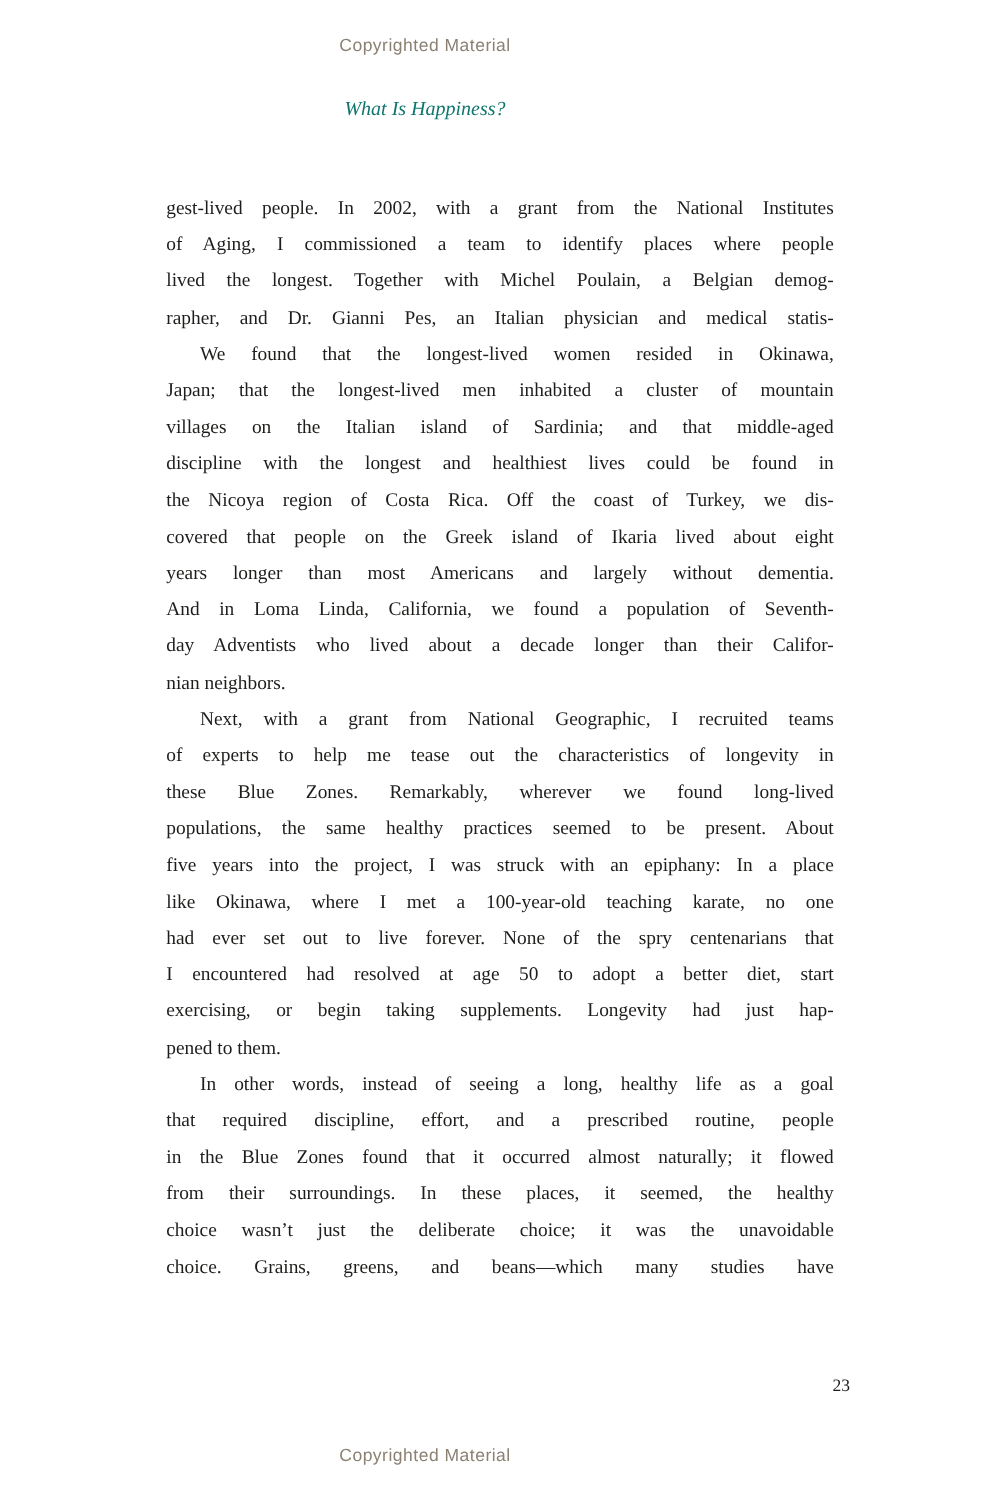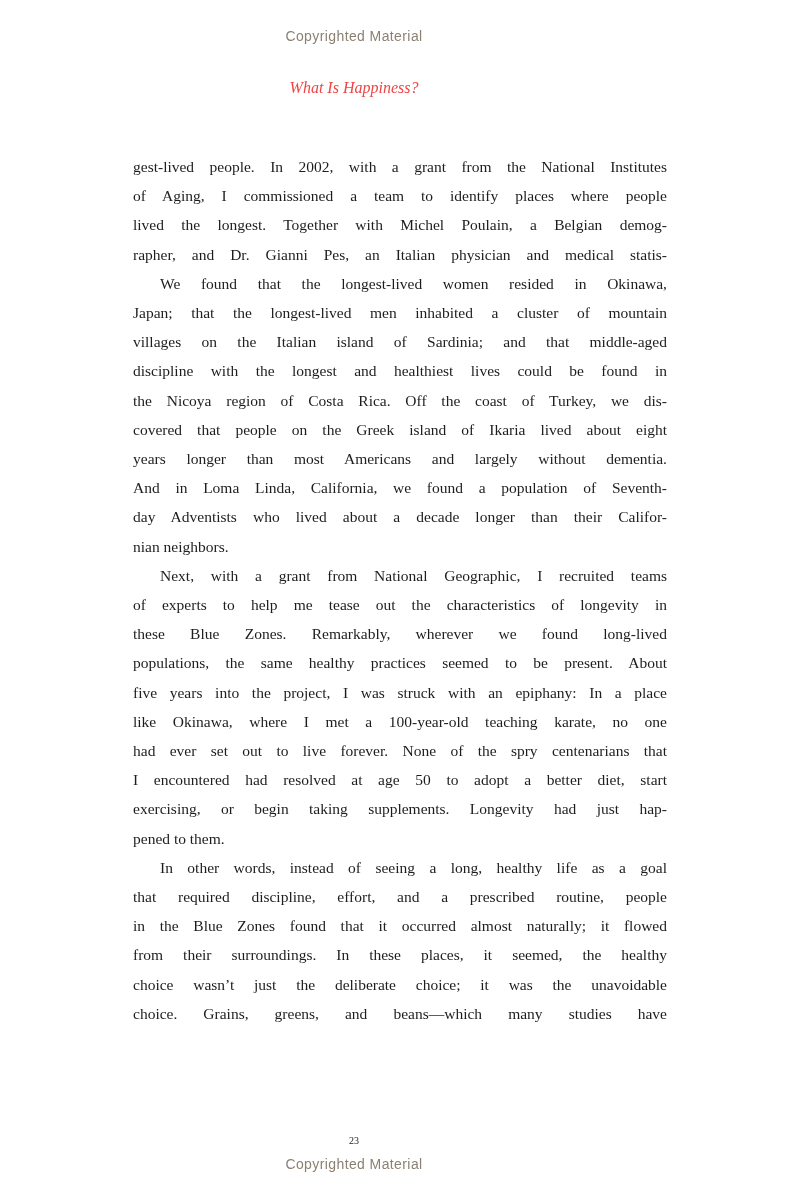"Copyrighted Material" .page { padding-left: 28px -> none }
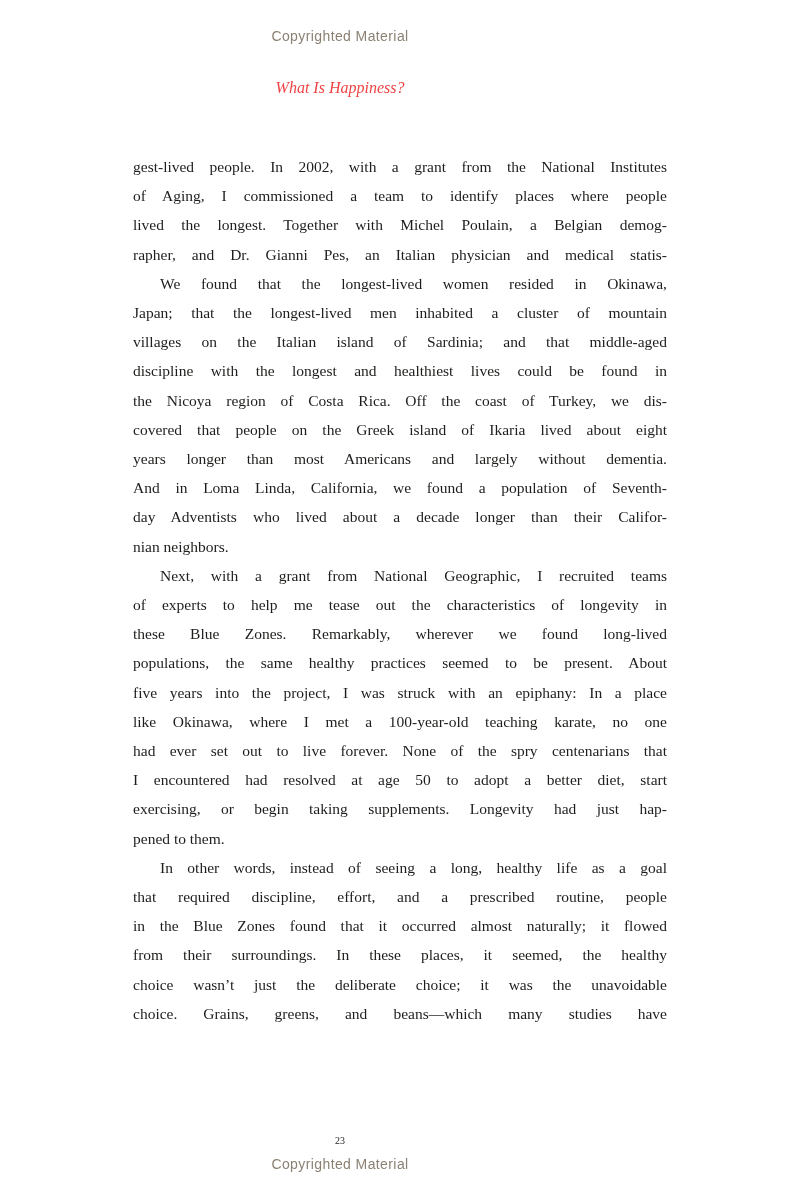"What Is Happiness?" .running-header { color: #ef4444 -> #0f766e }
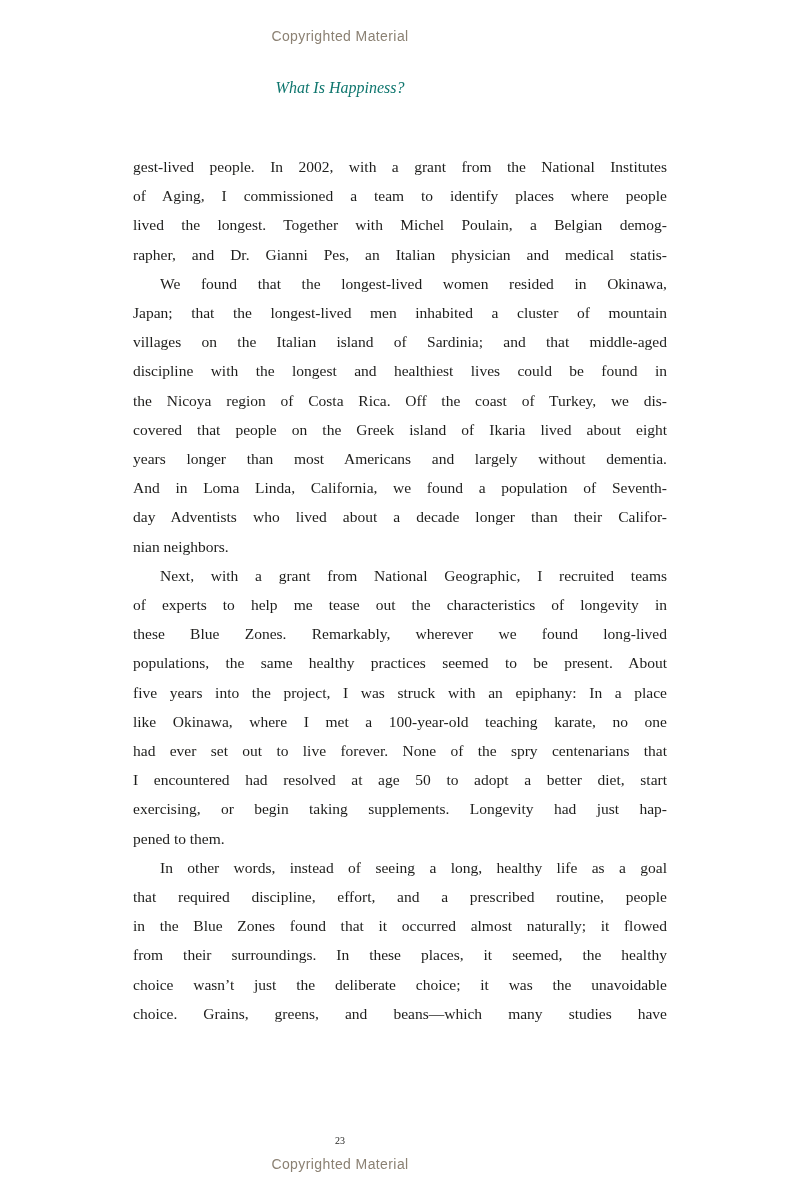"23" .page-number { font-size: 10px -> 14px; margin-top: 33px -> none; text-align: center -> right }
